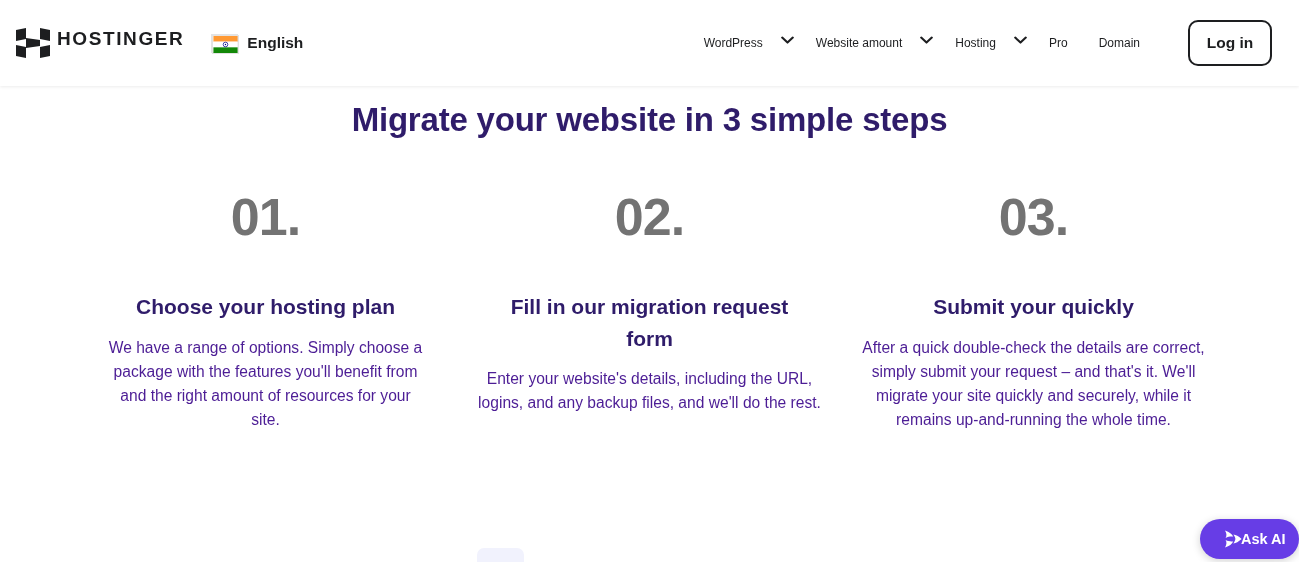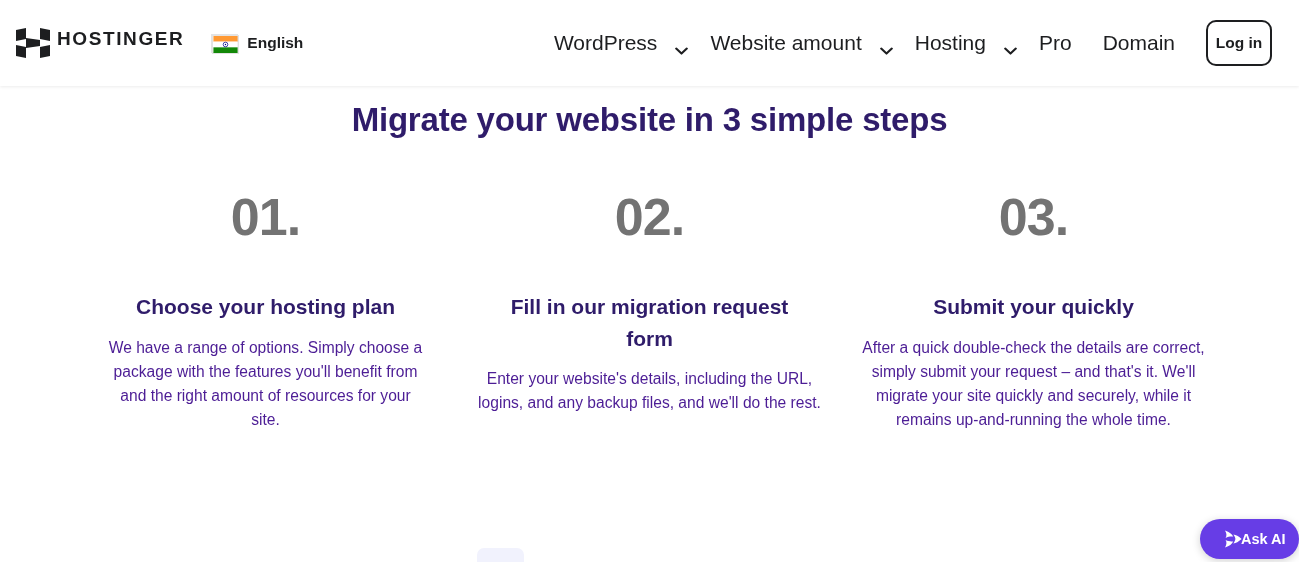"WordPress" .nav-item { align-items: flex-end -> flex-start; font-size: 21px -> 12px }
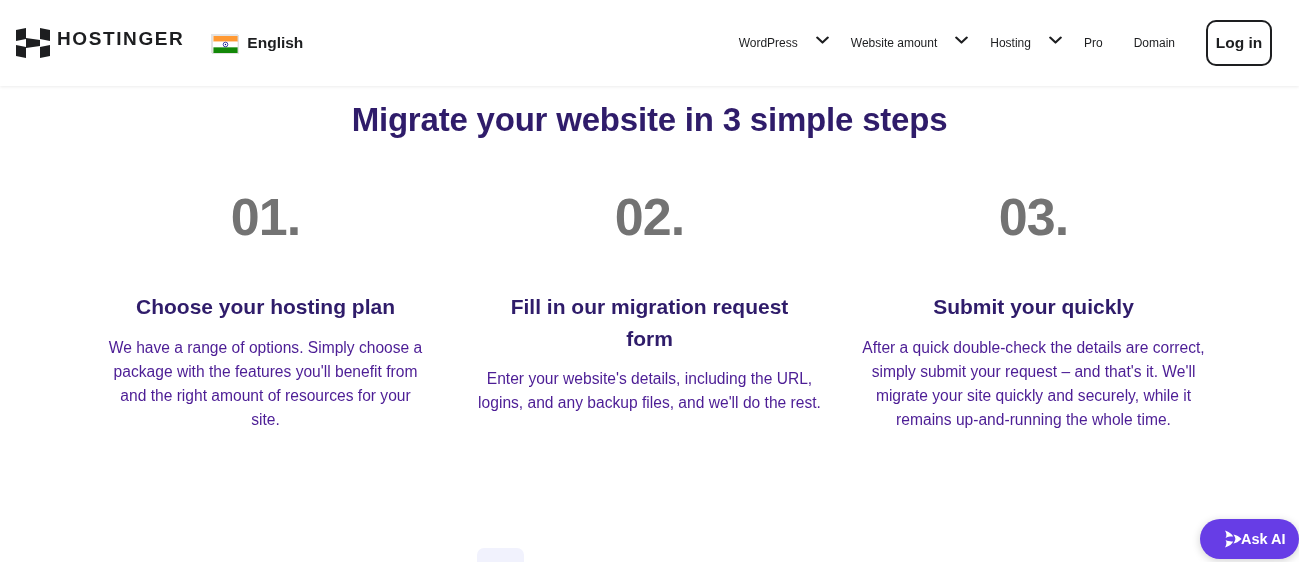"Log in" .login-btn { margin-left: 31px -> 48px; width: 66px -> 84px }
